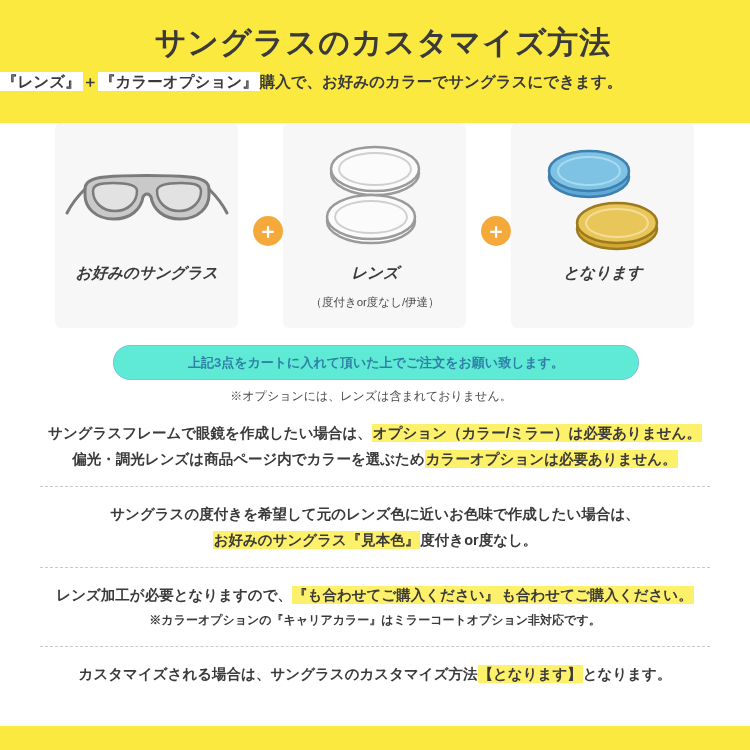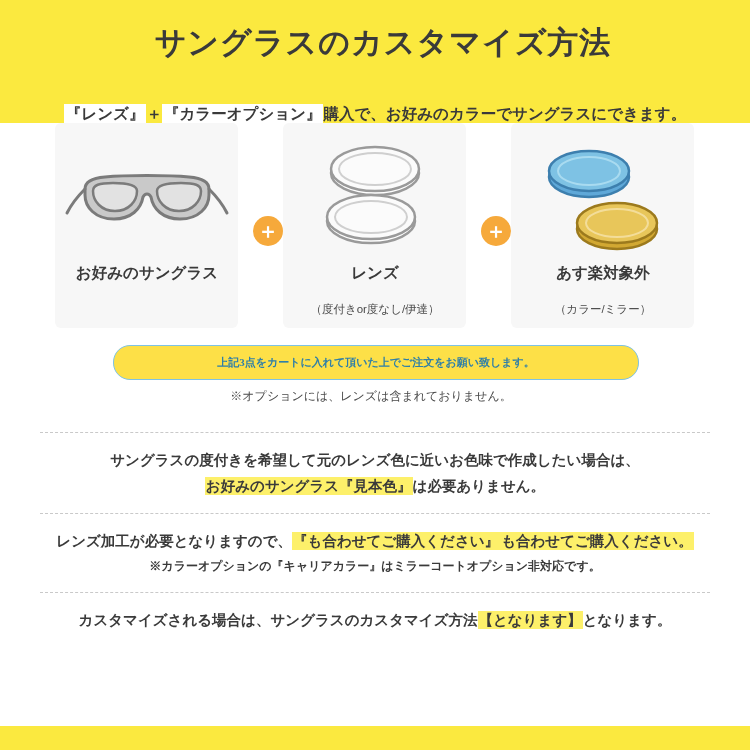"『レンズ』＋『カラーオプション』購入で、お好みのカラーでサングラスにできます。" .banner-sub { margin-top: 32px -> none; text-align: center -> none }
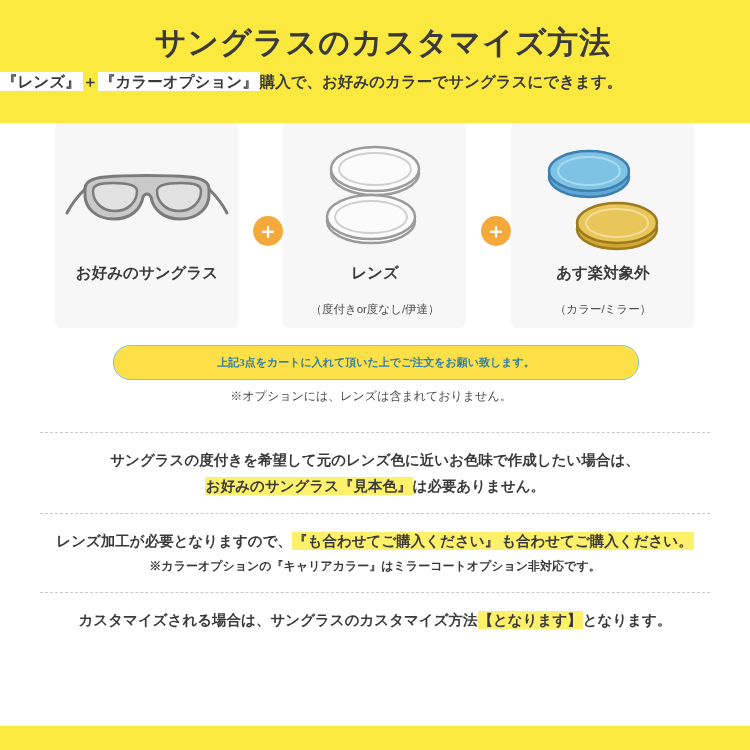"お好みのサングラス" .label-main { font-style: none -> italic }
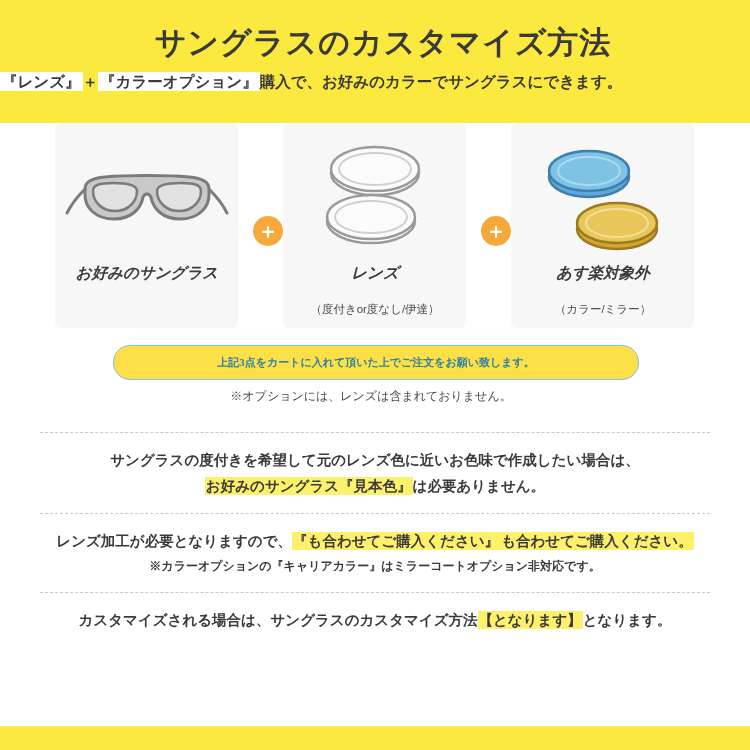"あす楽対象外" div.label-main { text: あす楽対象外 -> となります }
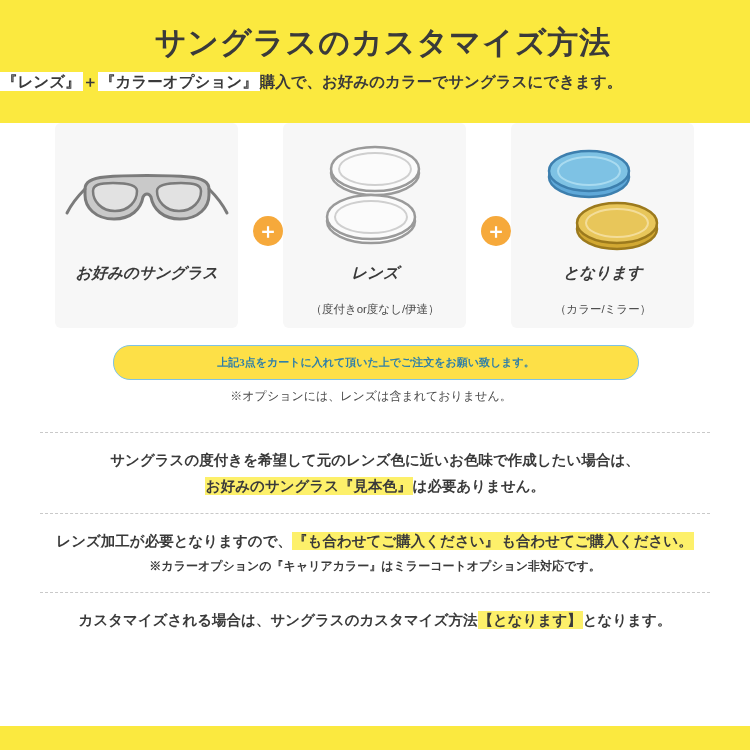"（度付きor度なし/伊達）" .label-sub { margin-top: 18px -> 11px }
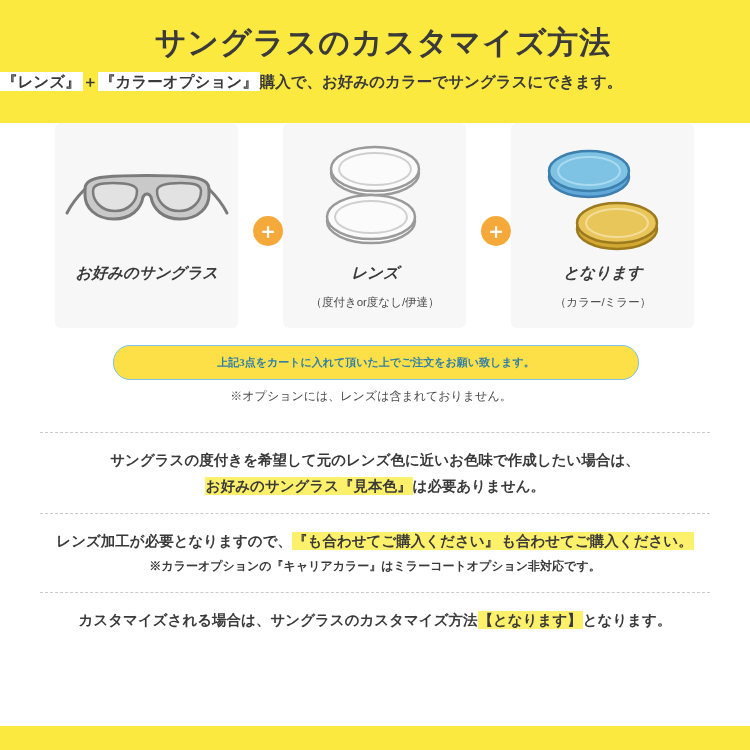"（カラー/ミラー）" div.label-sub { html: <div>（カラー/ミラー）</div> -> none }
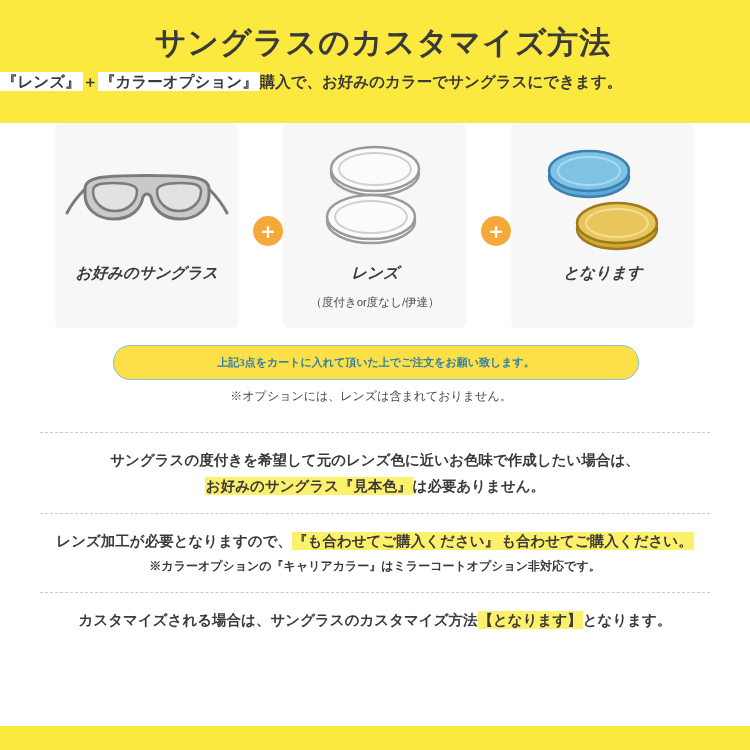"上記3点をカートに入れて頂いた上でご注文をお願い致します。" .pill { background: #fde047 -> #5eead4; font-family: Liberation Serif, serif -> none; font-size: 11px -> 13px }
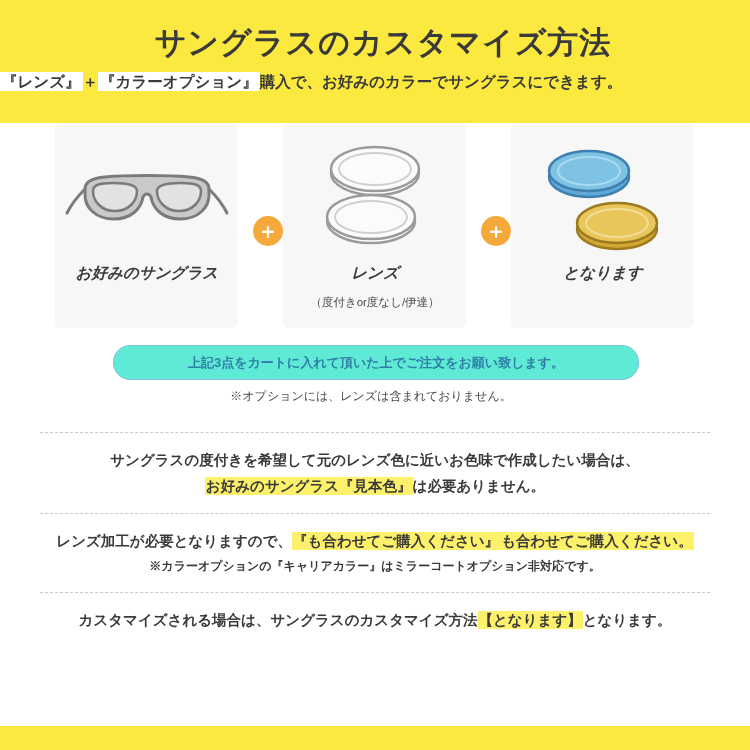"サングラスフレームで眼鏡を作成したい場合は、オプション（カラー/ミラー）は必要あ" div.note-row { html: none -> <div> <div> <span>サングラスフレームで眼鏡を作成したい場合は、</span><span>オプション（カラー/ミラー）は必要ありません。</span> </div> <div> <span>偏光・調光レンズは商品ページ内でカラーを選ぶため</span><span>カラーオプションは必要ありません。</span> </div> </div> }
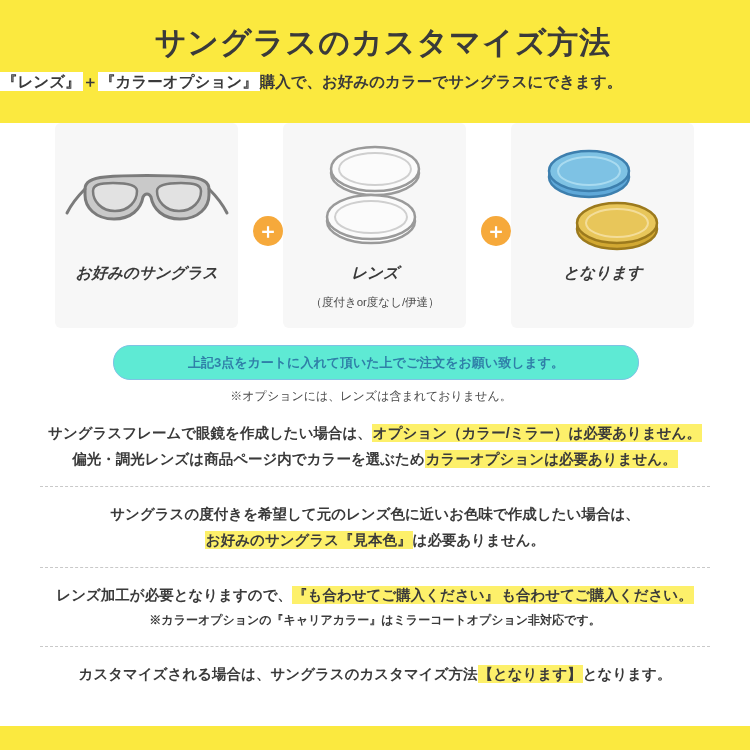"は必要ありません。" span { text: は必要ありません -> 度付きor度なし }
